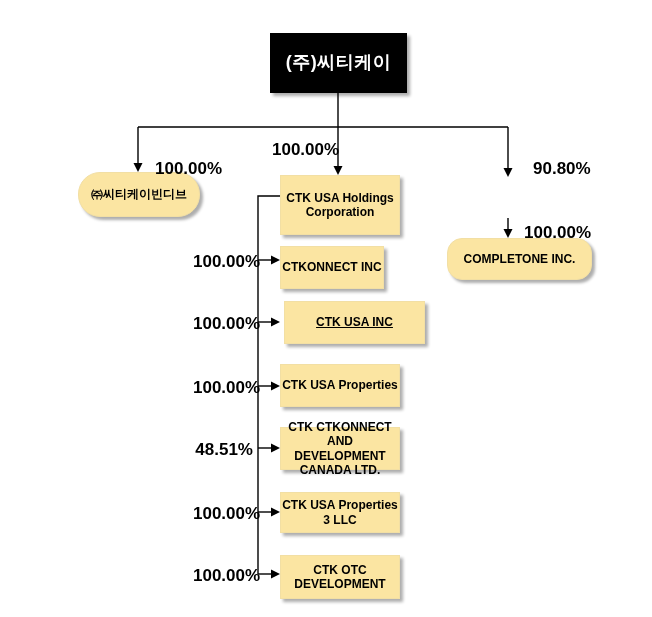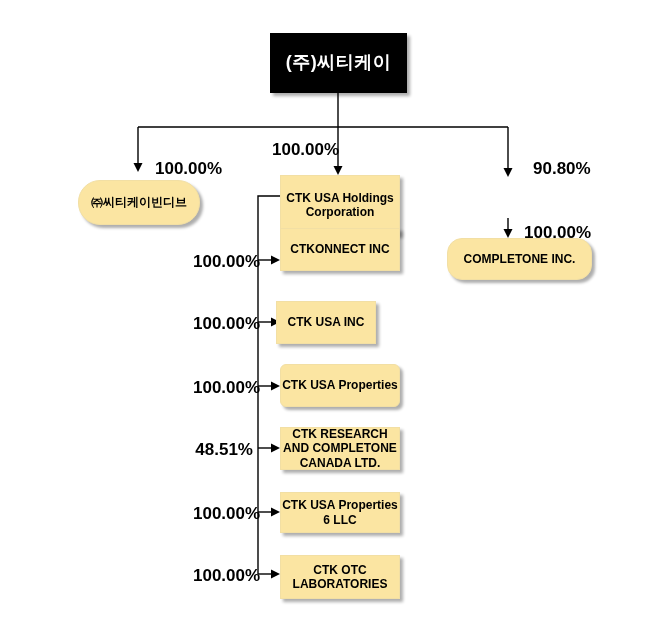"㈜씨티케이빈디브" div.node { top: 180px -> 172px }
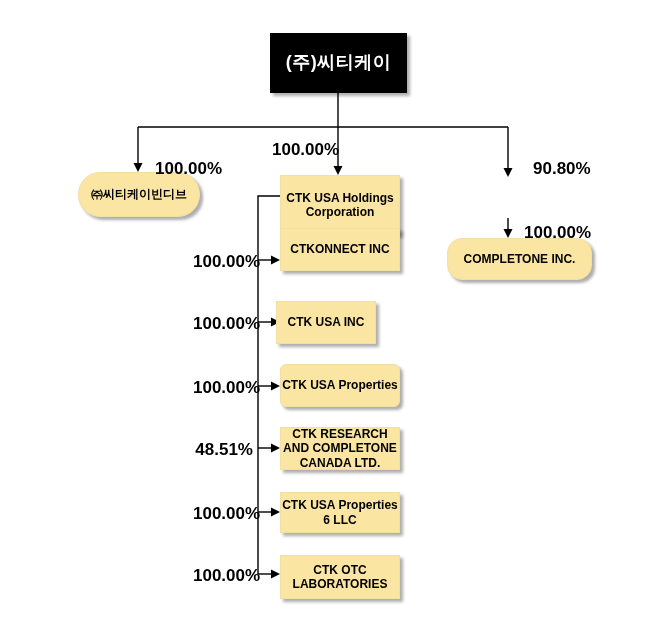"CTKONNECT INC" div.node { top: 228px -> 246px; width: 120px -> 104px }
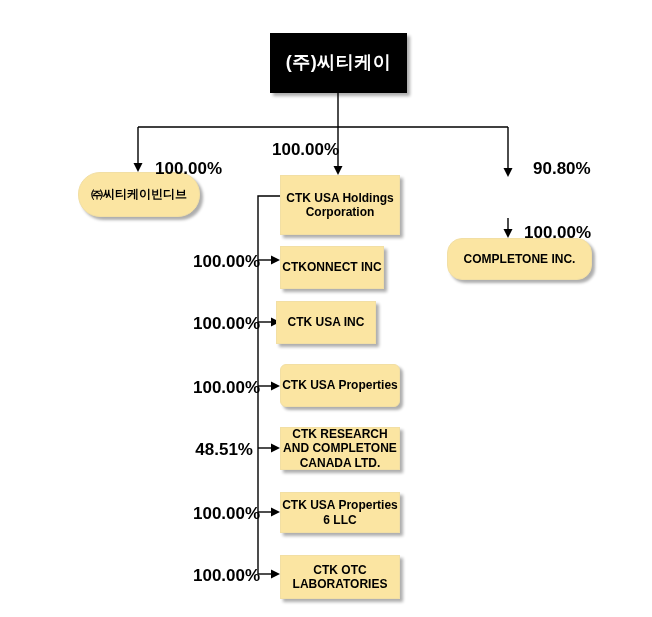"CTK USA INC" div.node { left: 276px -> 284px; text-decoration: none -> underline; width: 100px -> 141px }
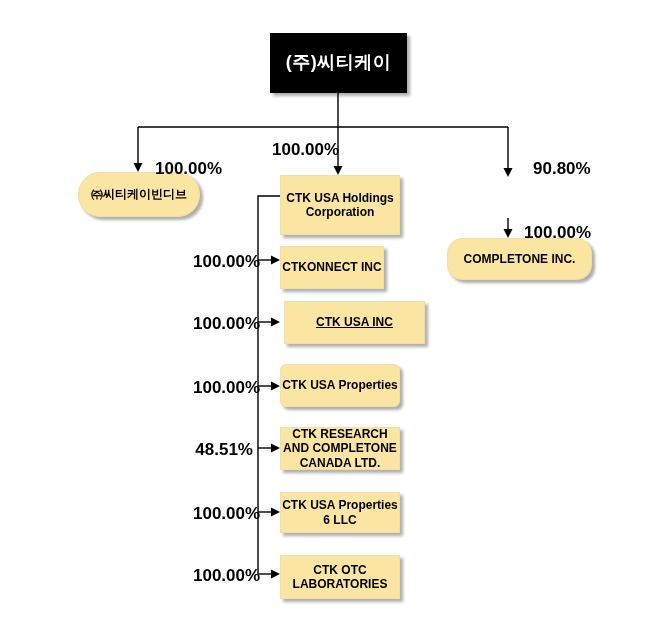"CTK USA Properties" div.node { border-radius: 6px -> none }
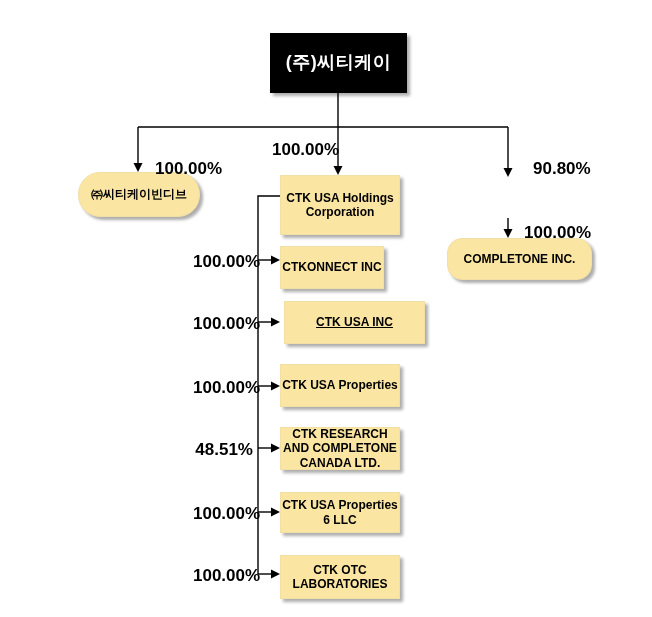"CTK RESEARCH AND COMPLETONE CANADA" div.node { text: RESEARCH AND COMPLETONE -> CTKONNECT AND DEVELOPMENT }
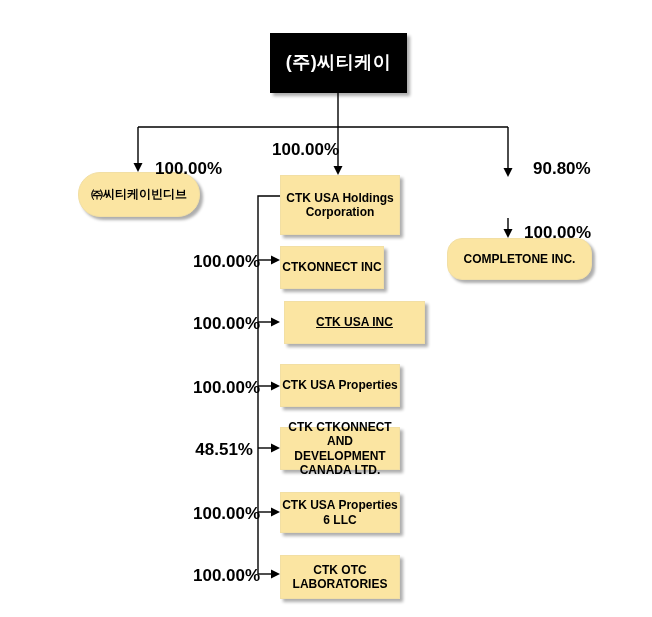"CTK USA Properties 6 LLC" div.node { text: 6 -> 3 }
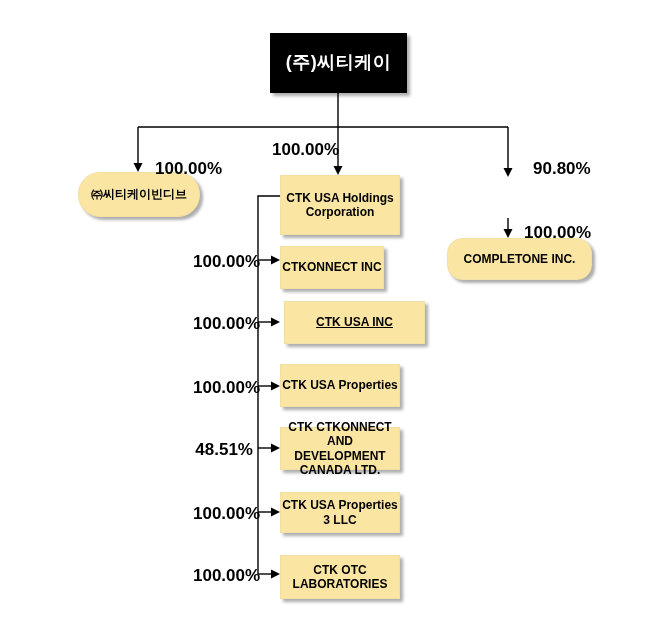"CTK OTC LABORATORIES" div.node { text: LABORATORIES -> DEVELOPMENT }
